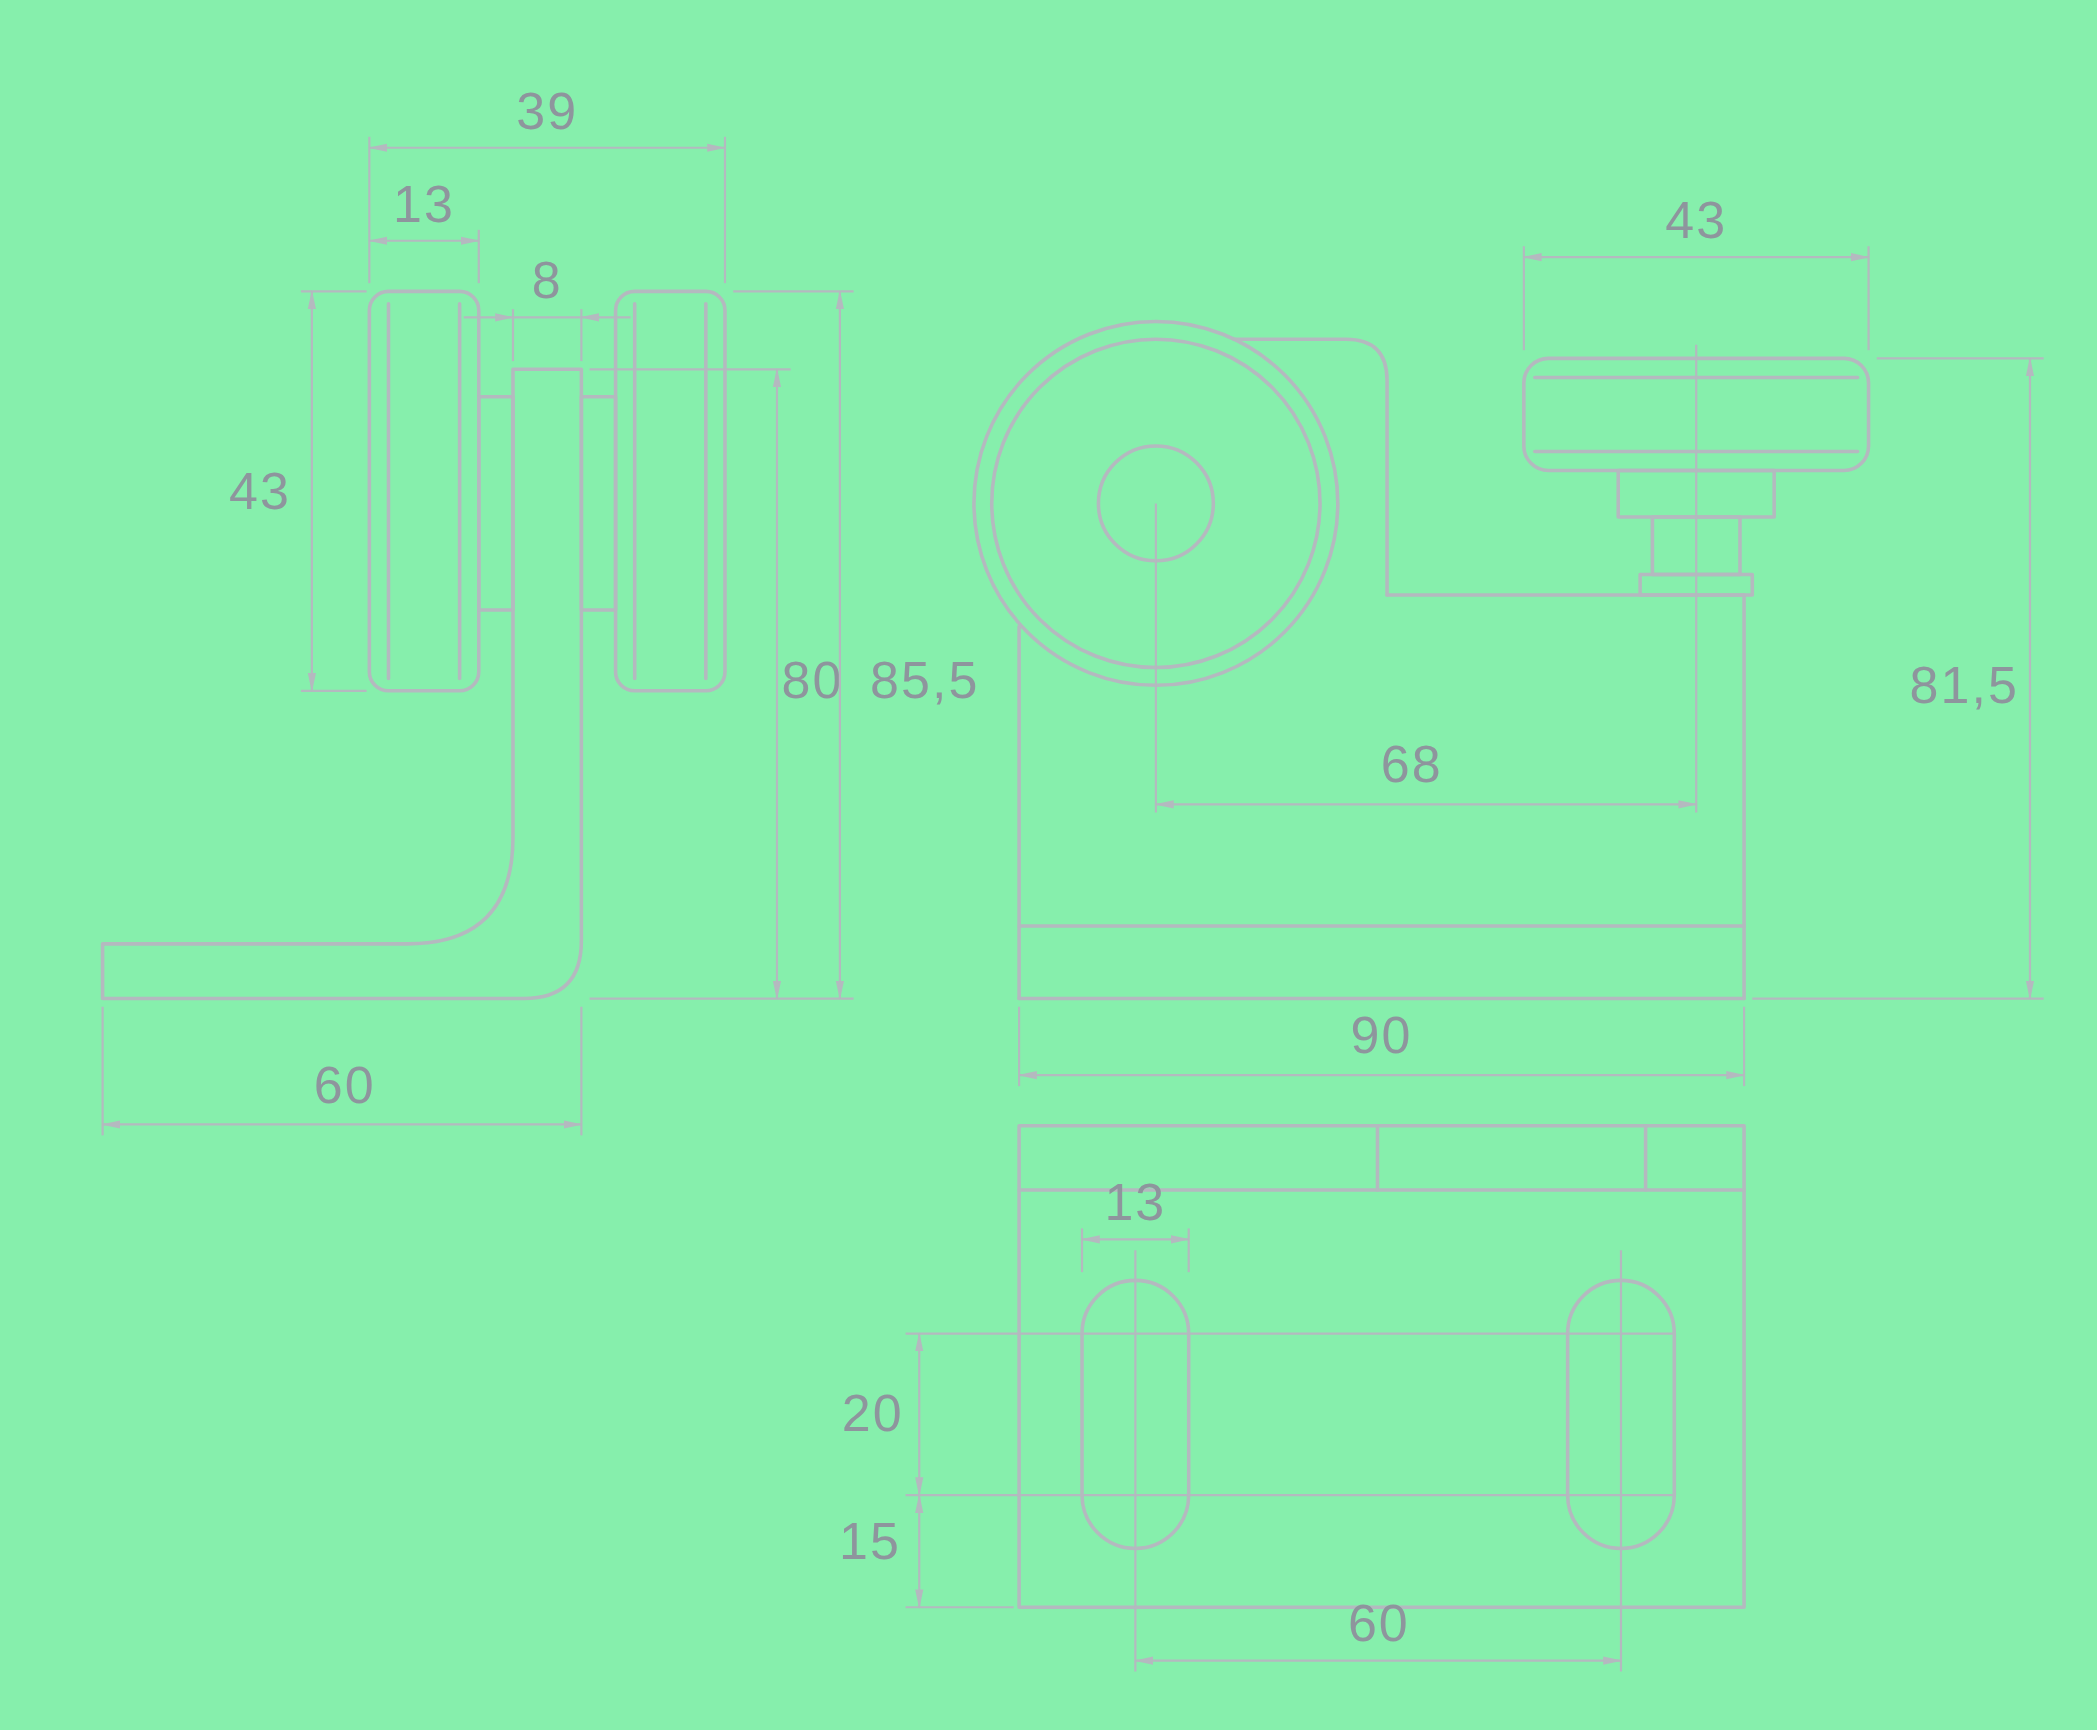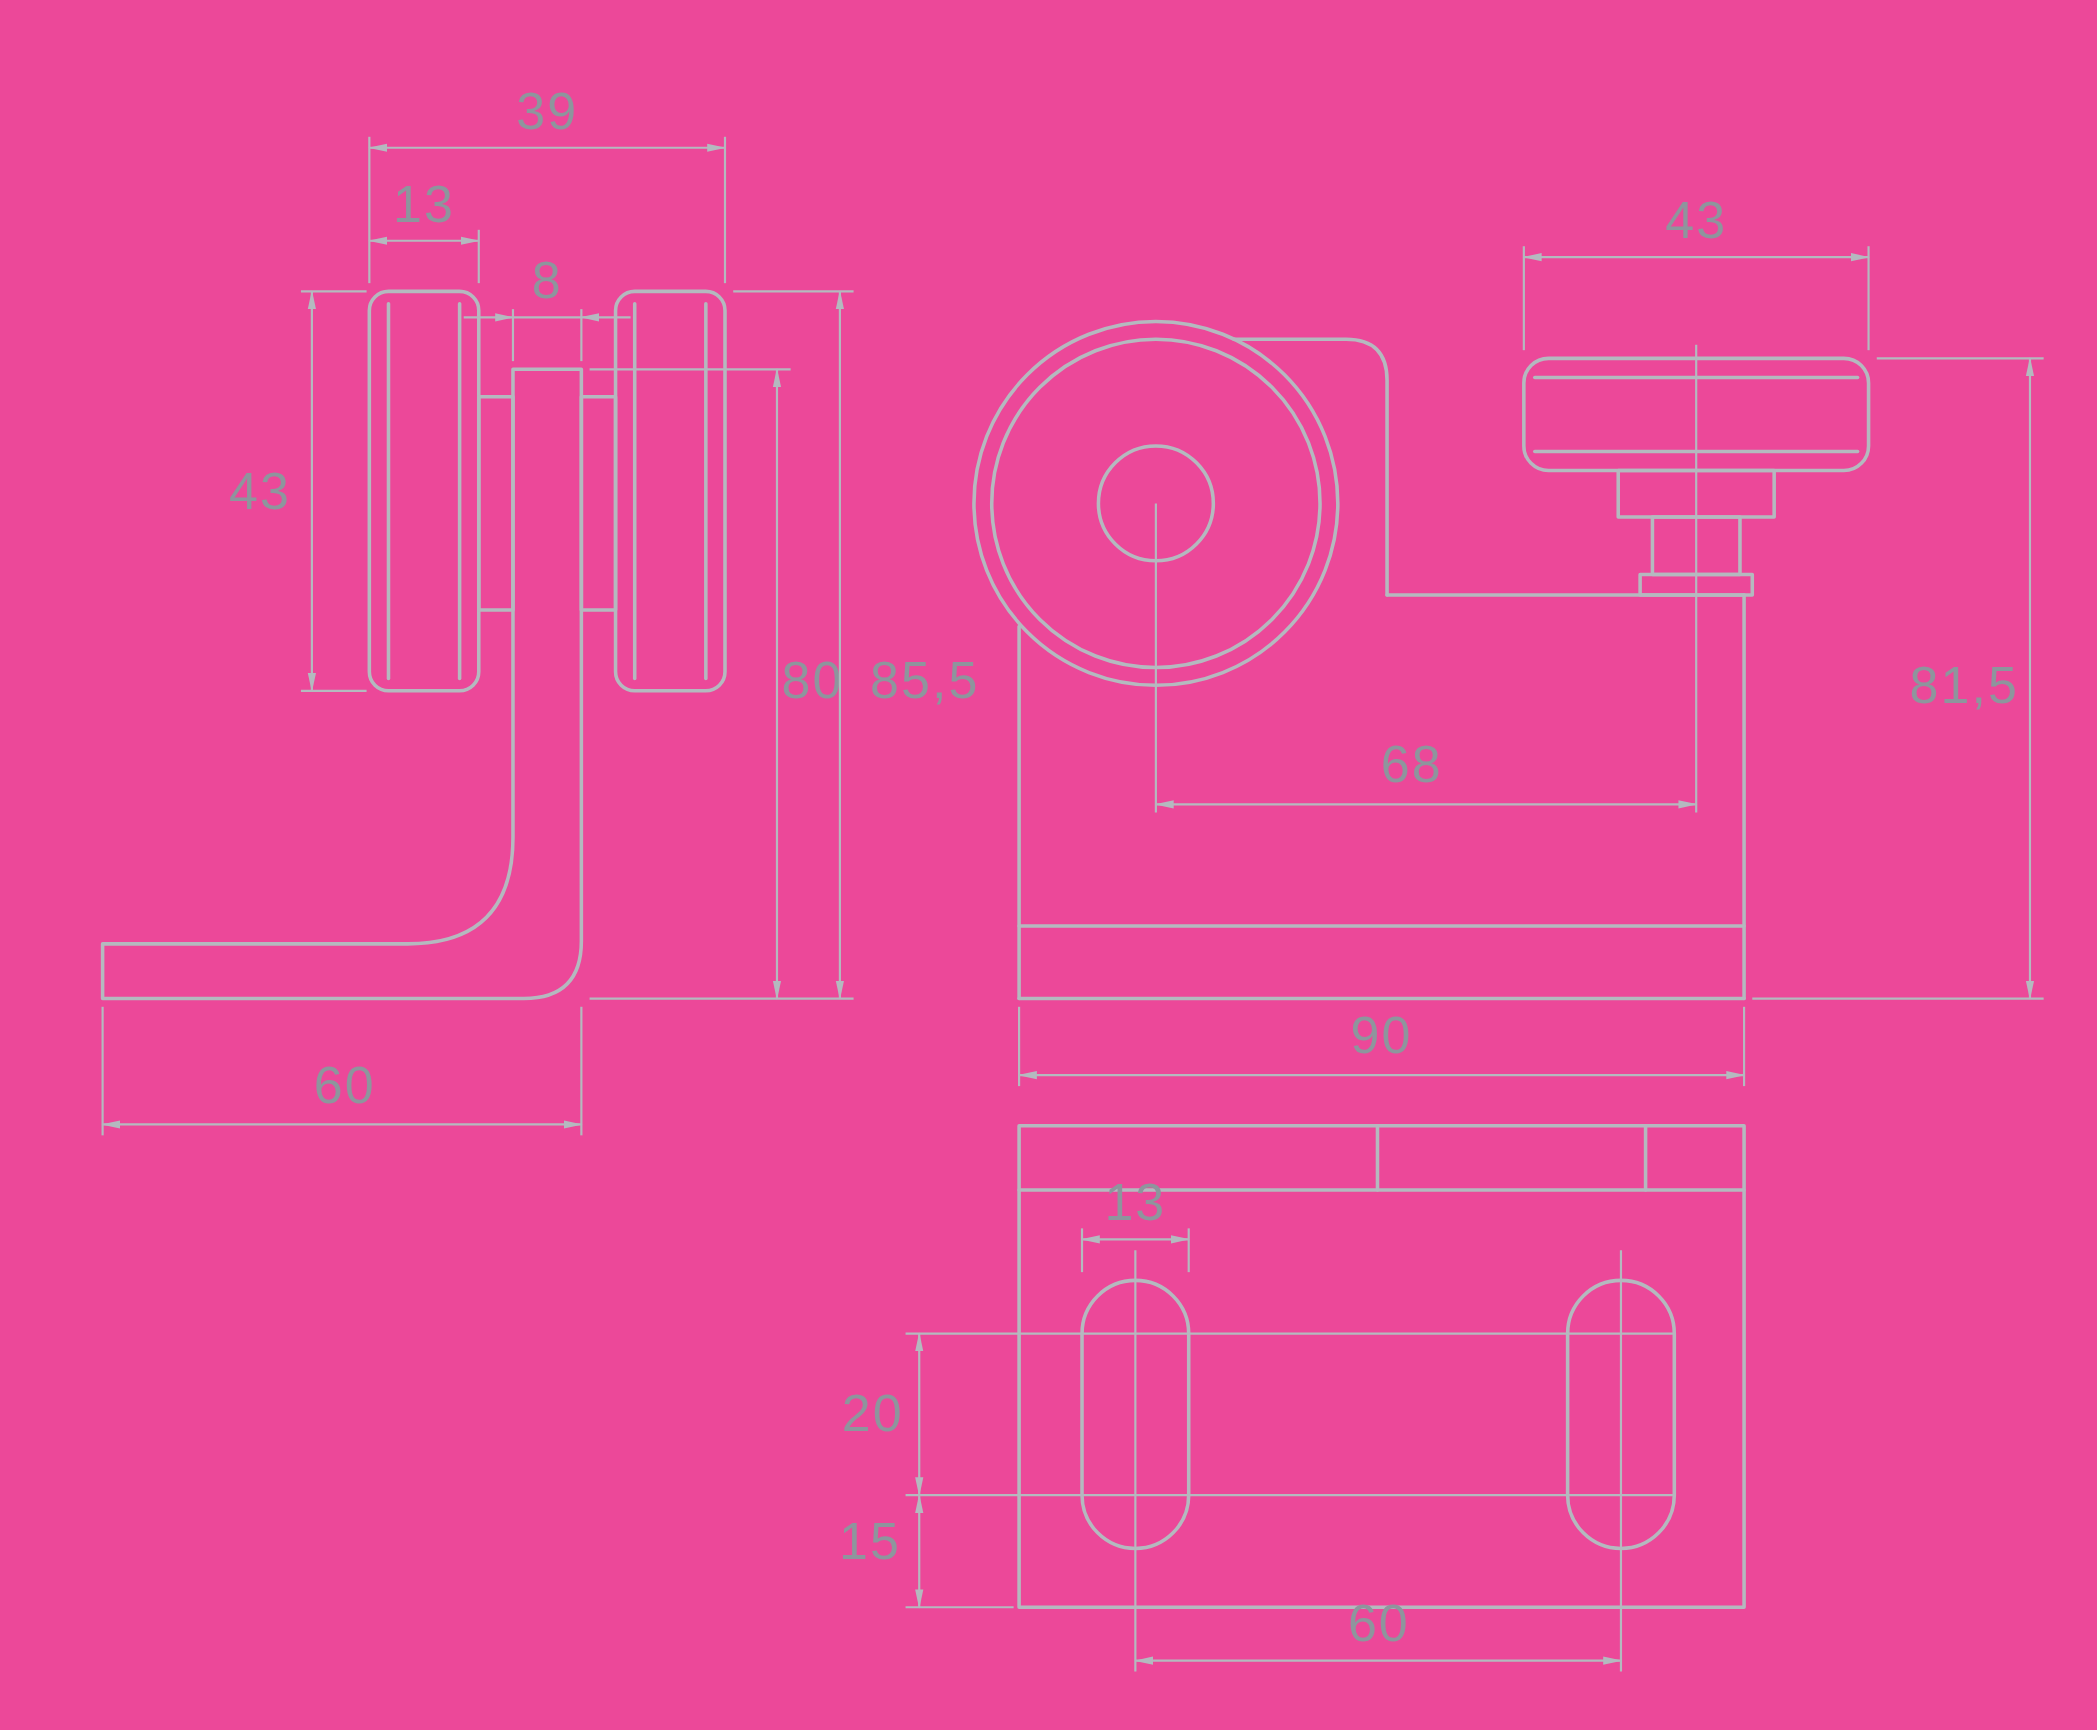"39" .sheet { background: #ec4899 -> #86efac }
